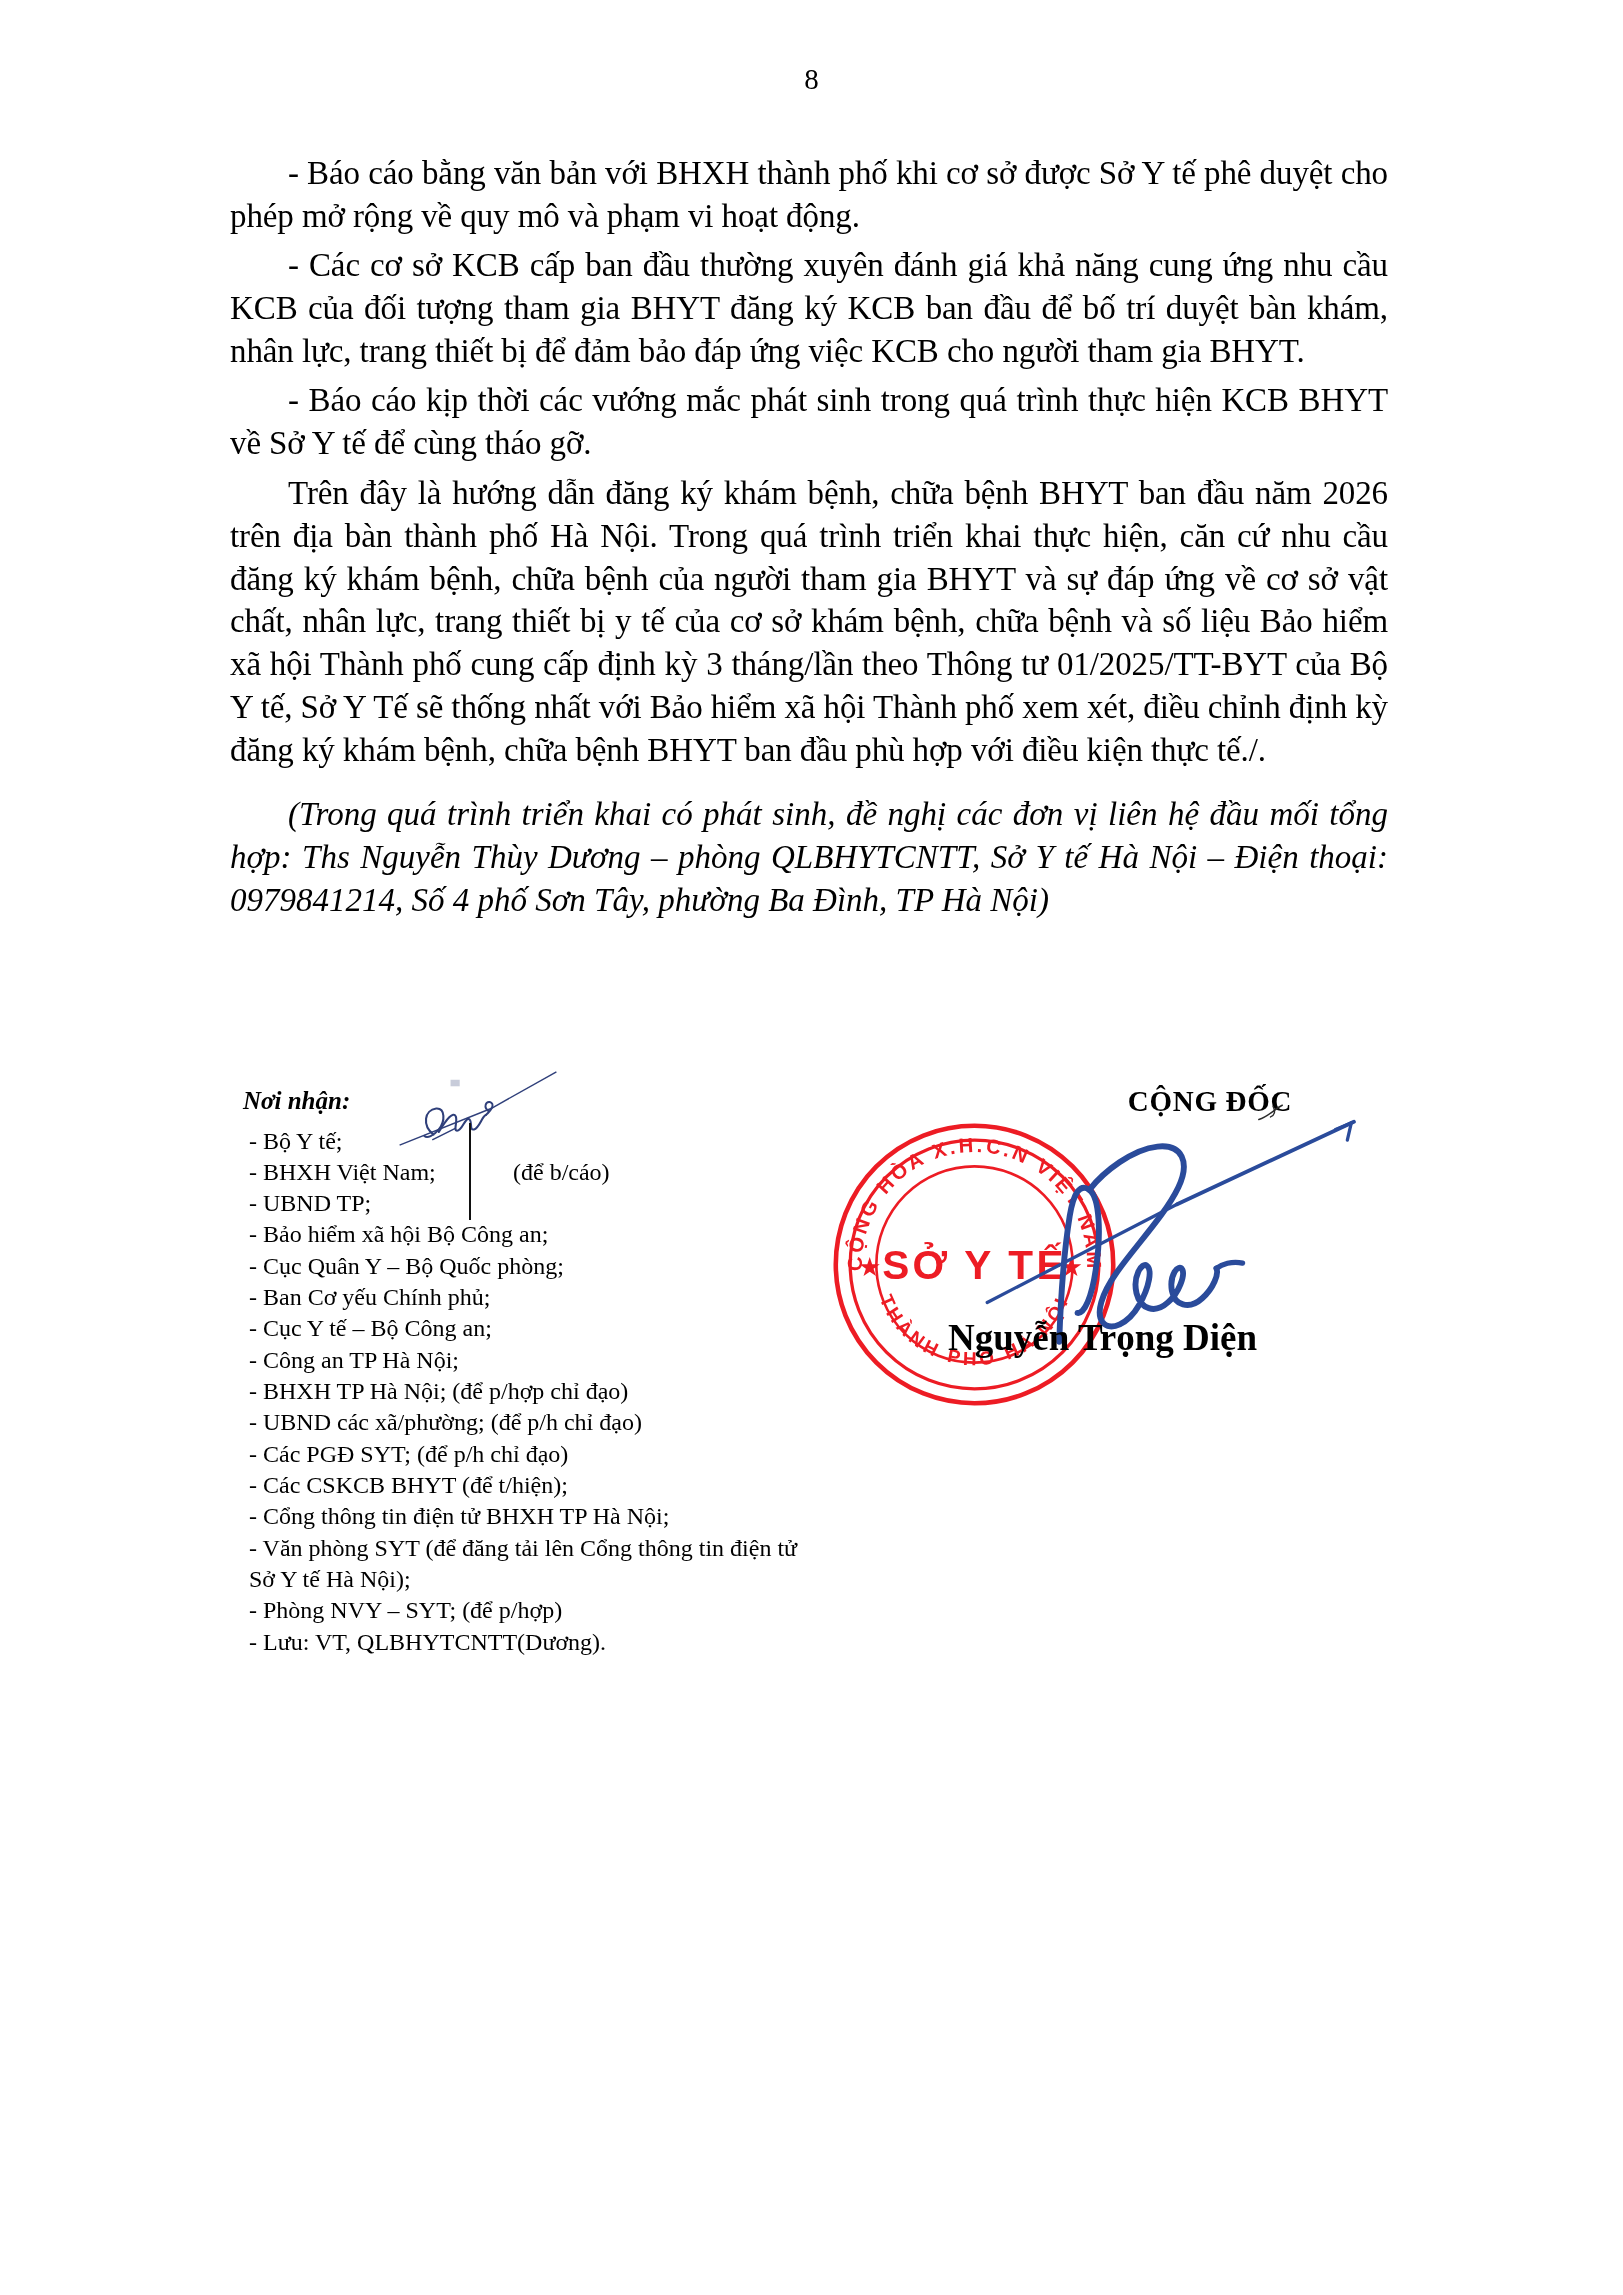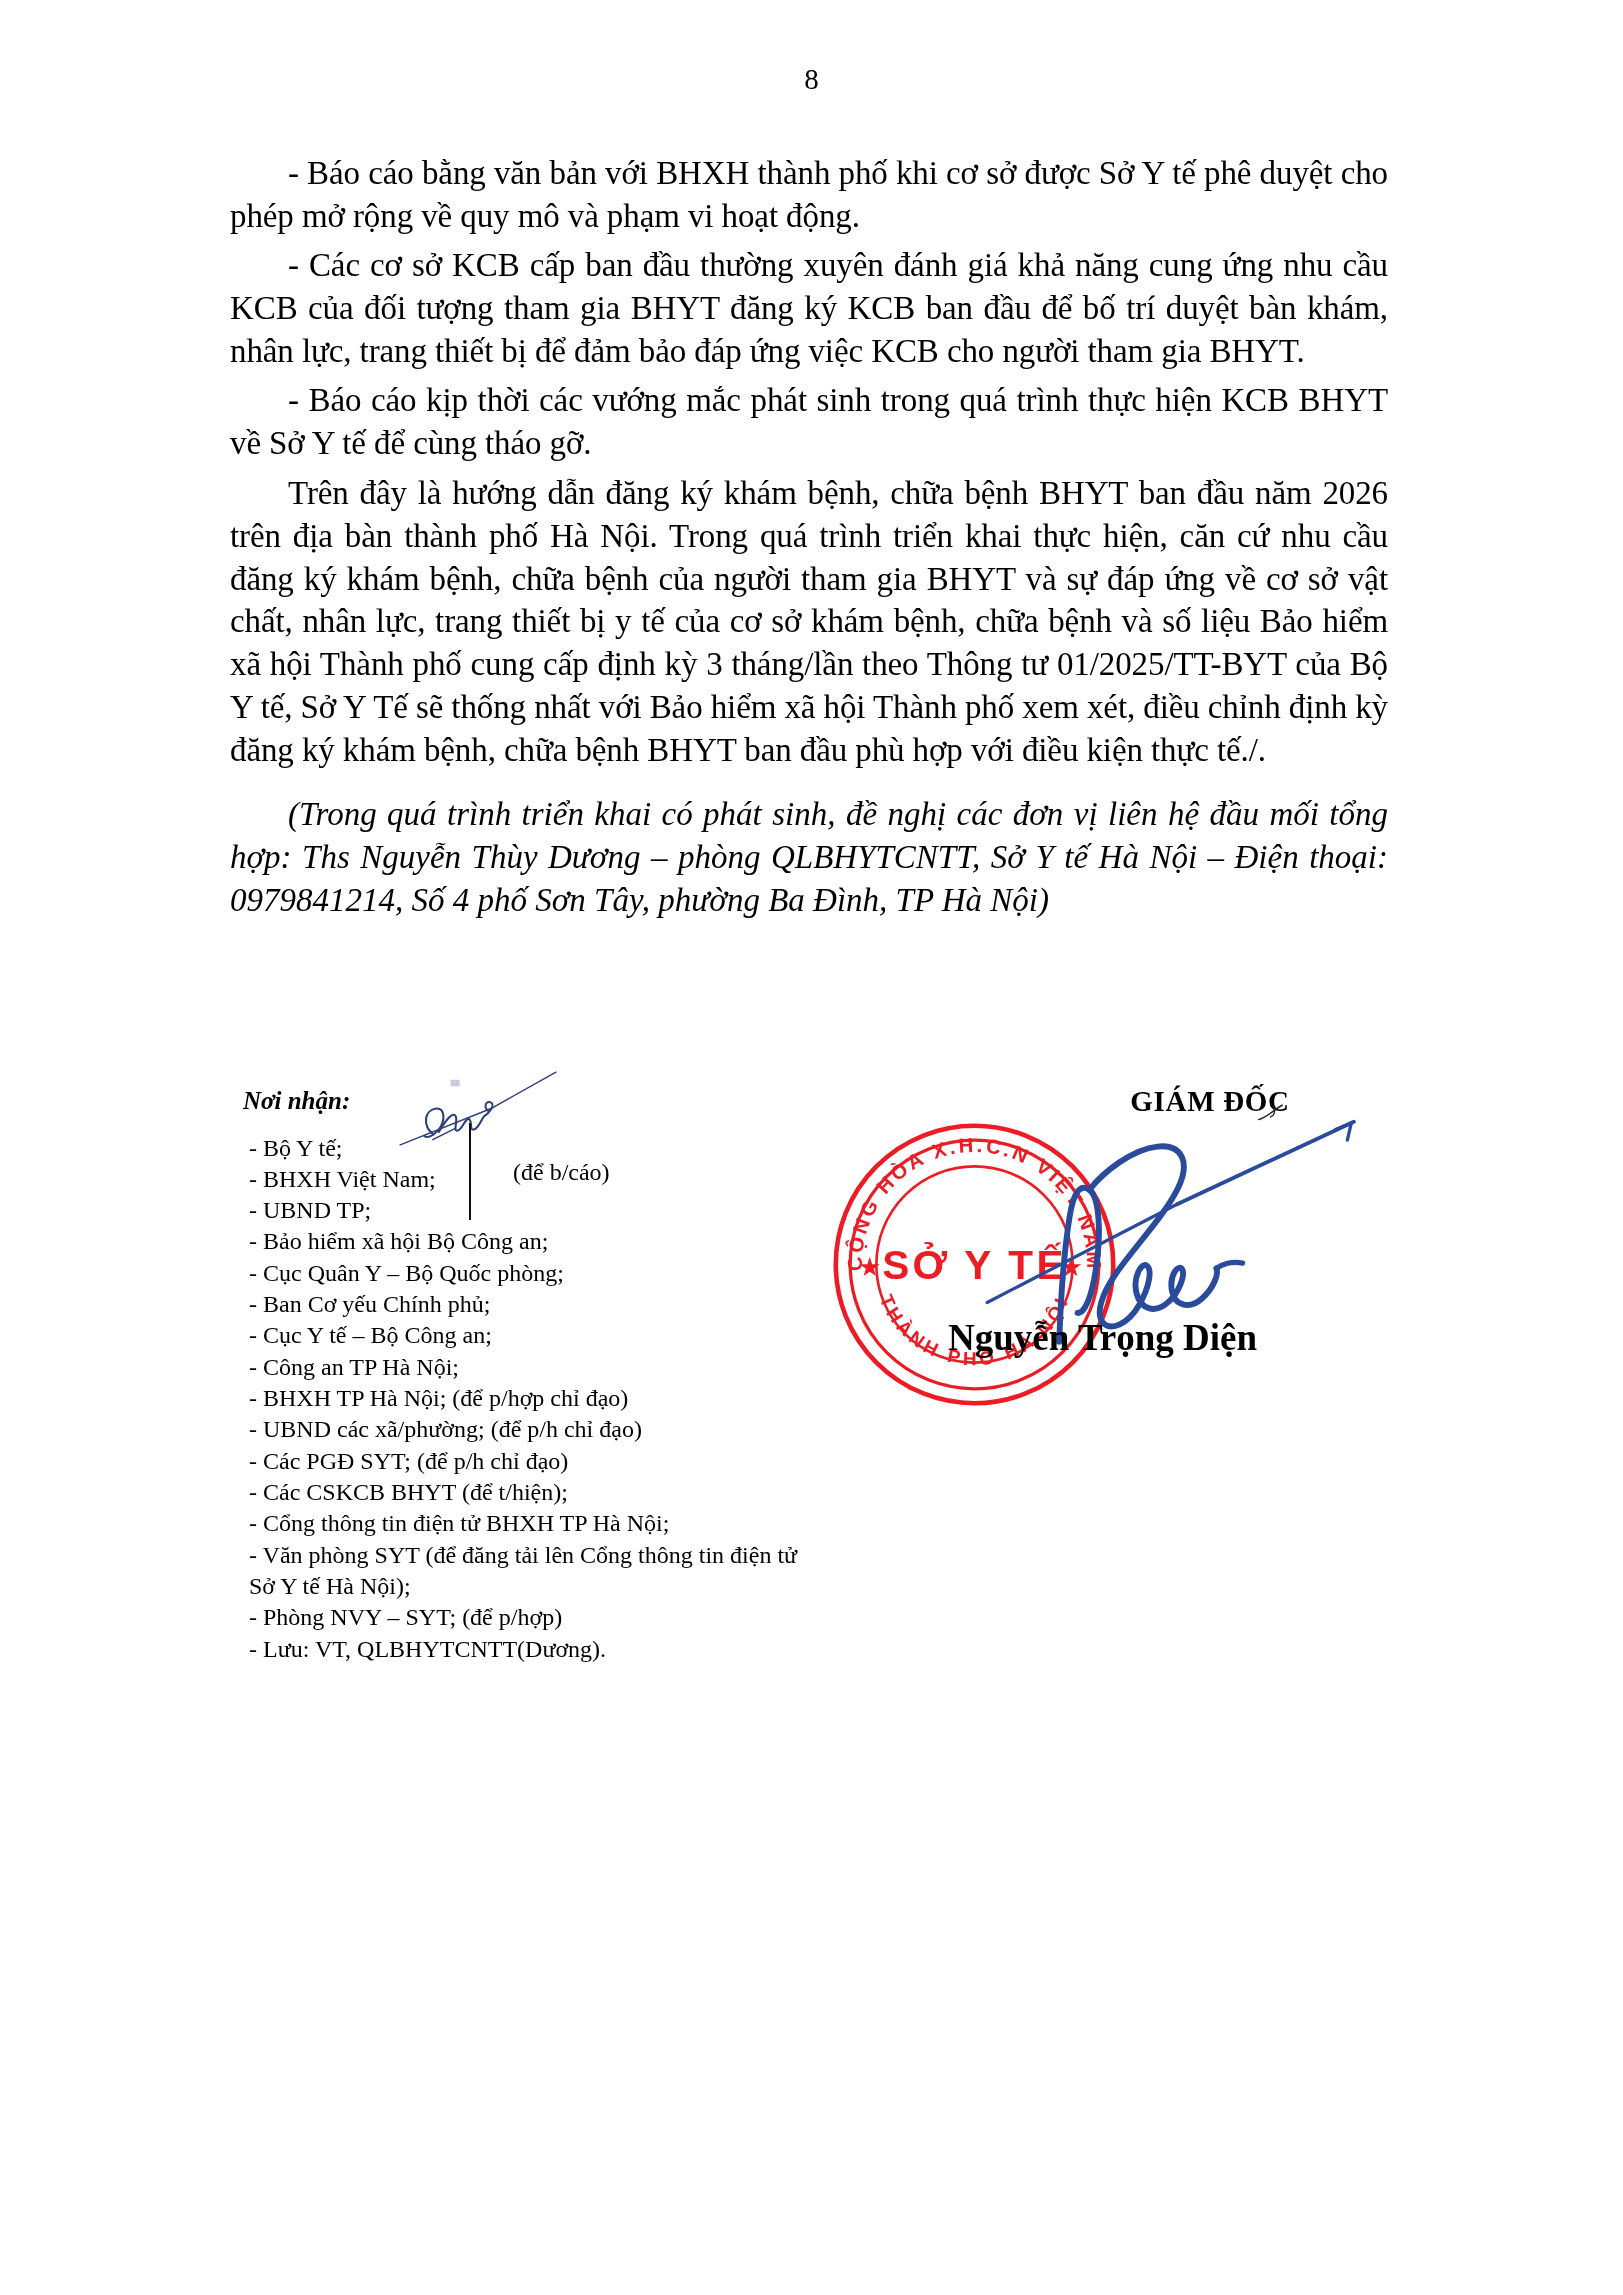"Nơi nhận:" .recipients-title { margin-bottom: 17px -> 10px }
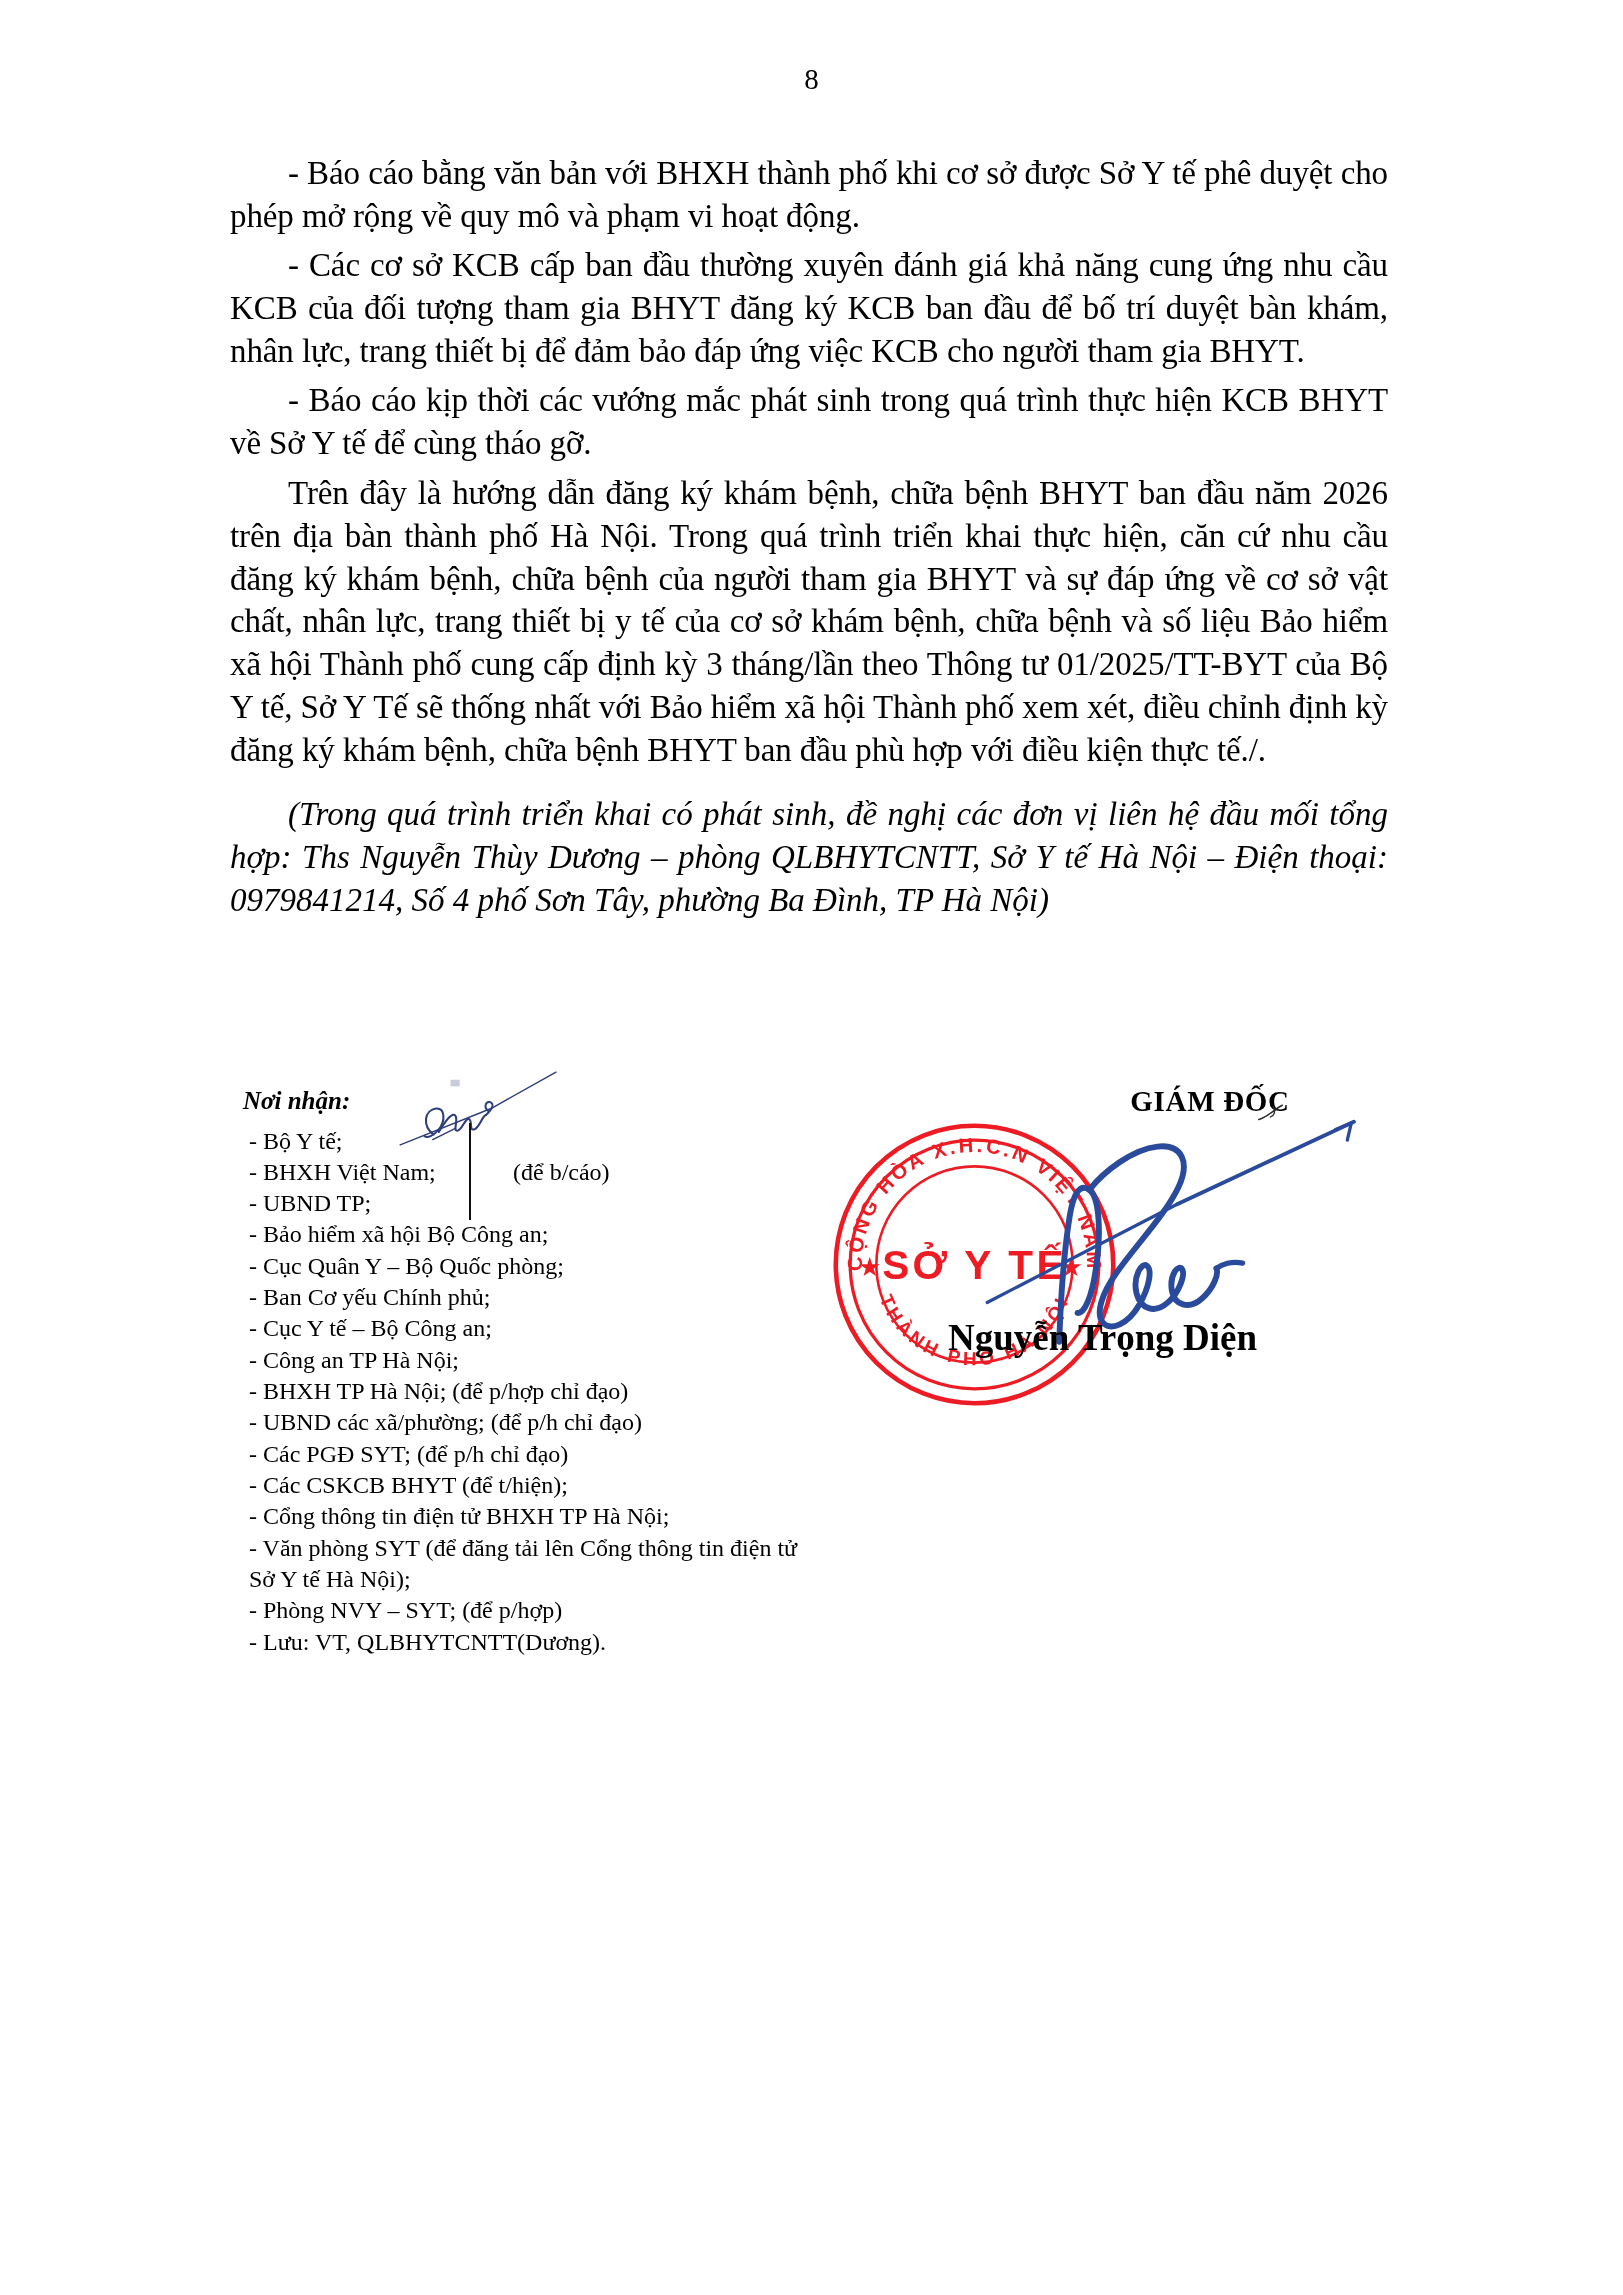"GIÁM ĐỐC" div.sig-title { text: GIÁM -> CỘNG }
